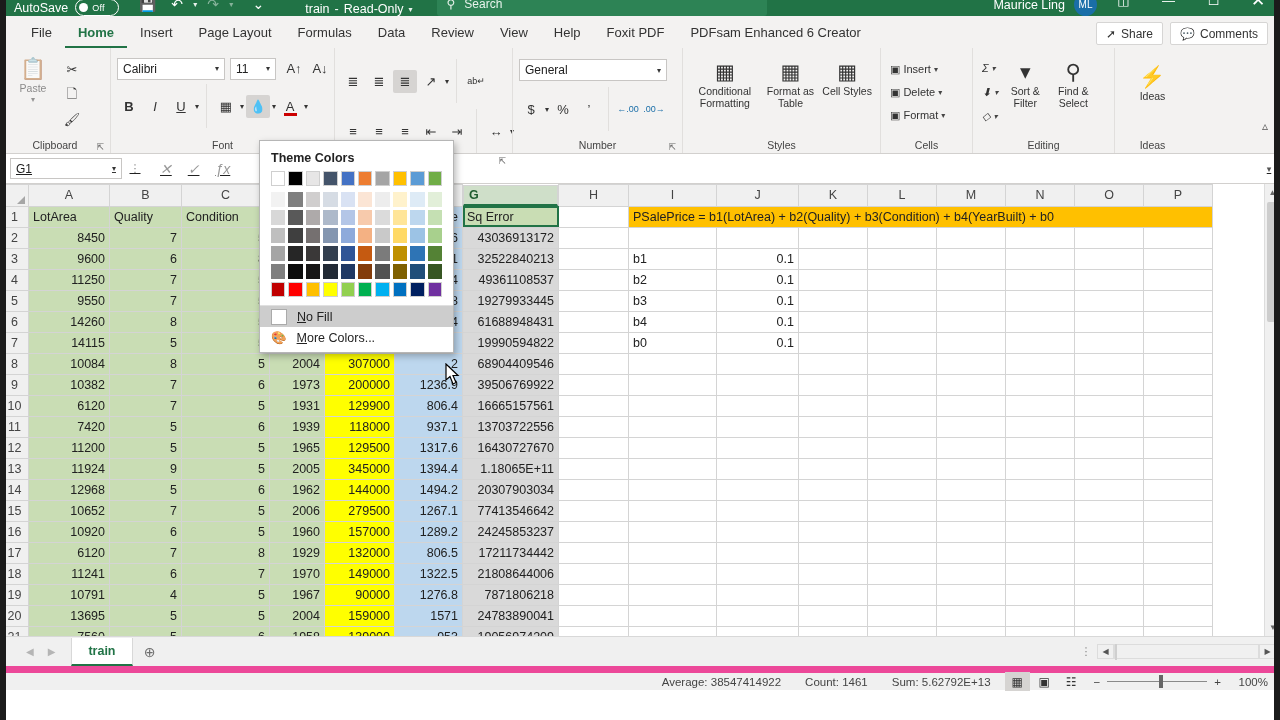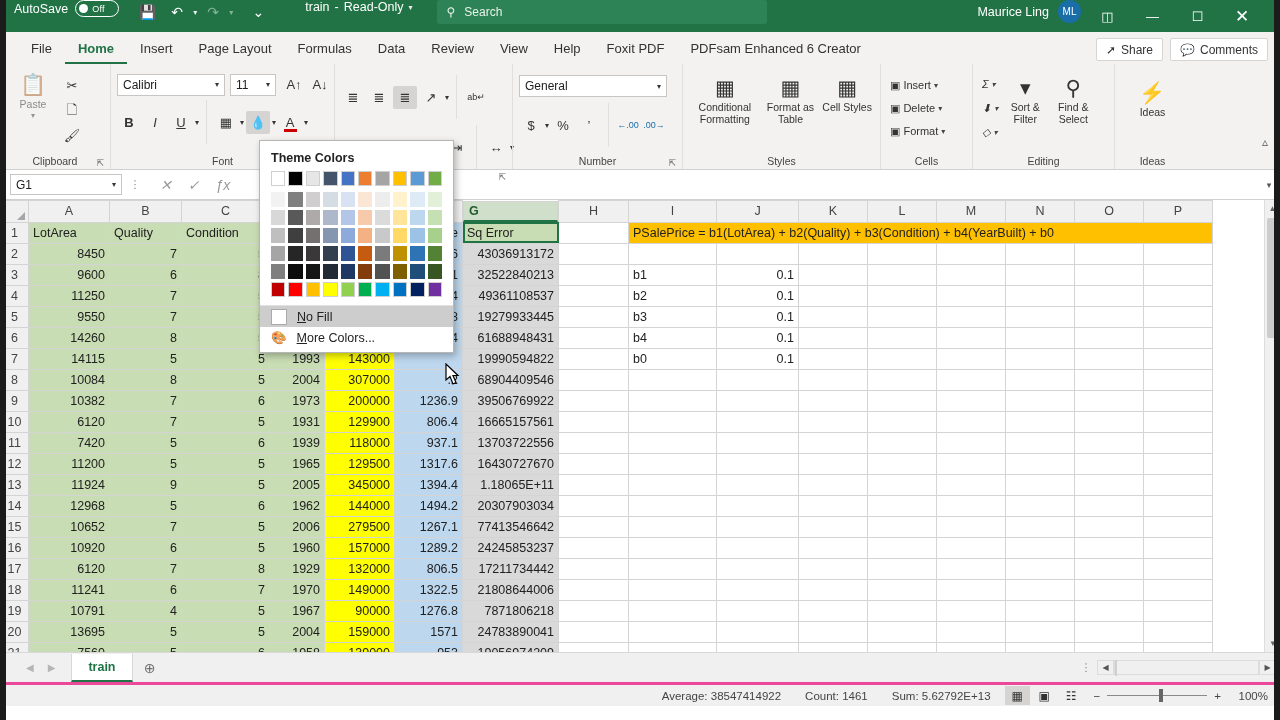"AutoSave" .titlebar { align-items: flex-start -> flex-end; height: 32px -> 16px; padding: 0 16px 0 14px -> 0 0 0 14px }
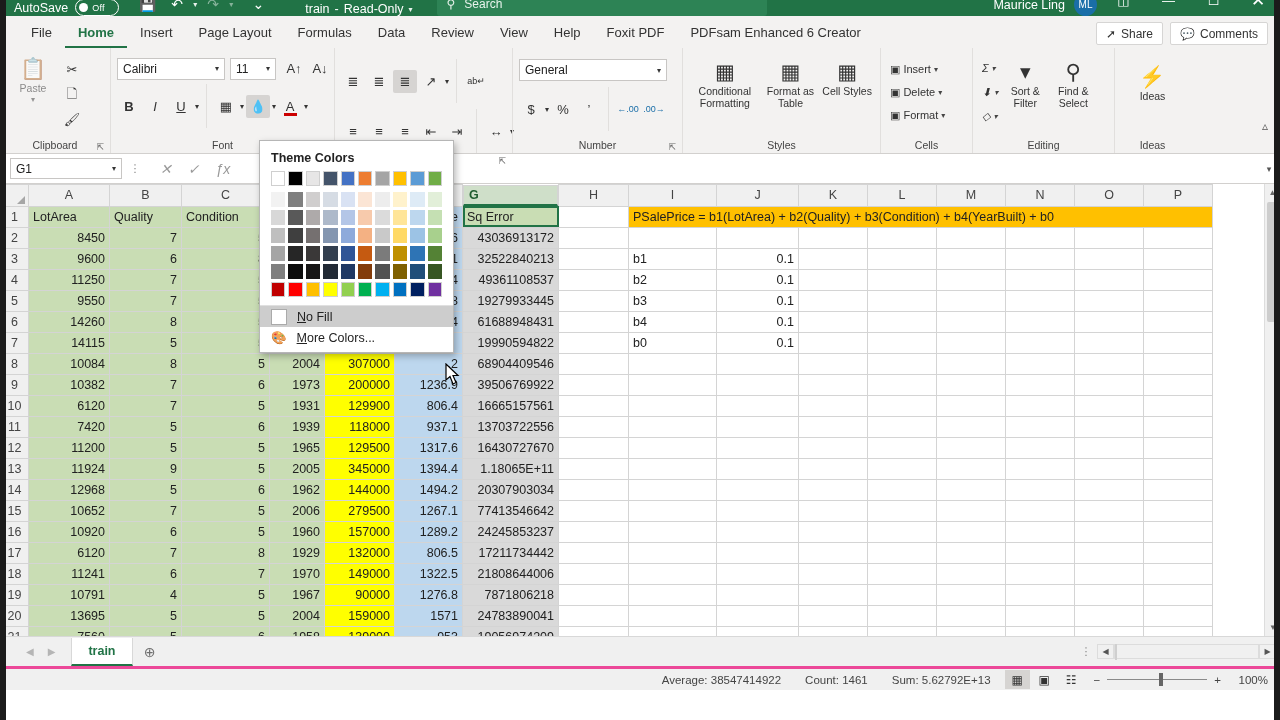"G1" .fbar { text-decoration: none -> underline }
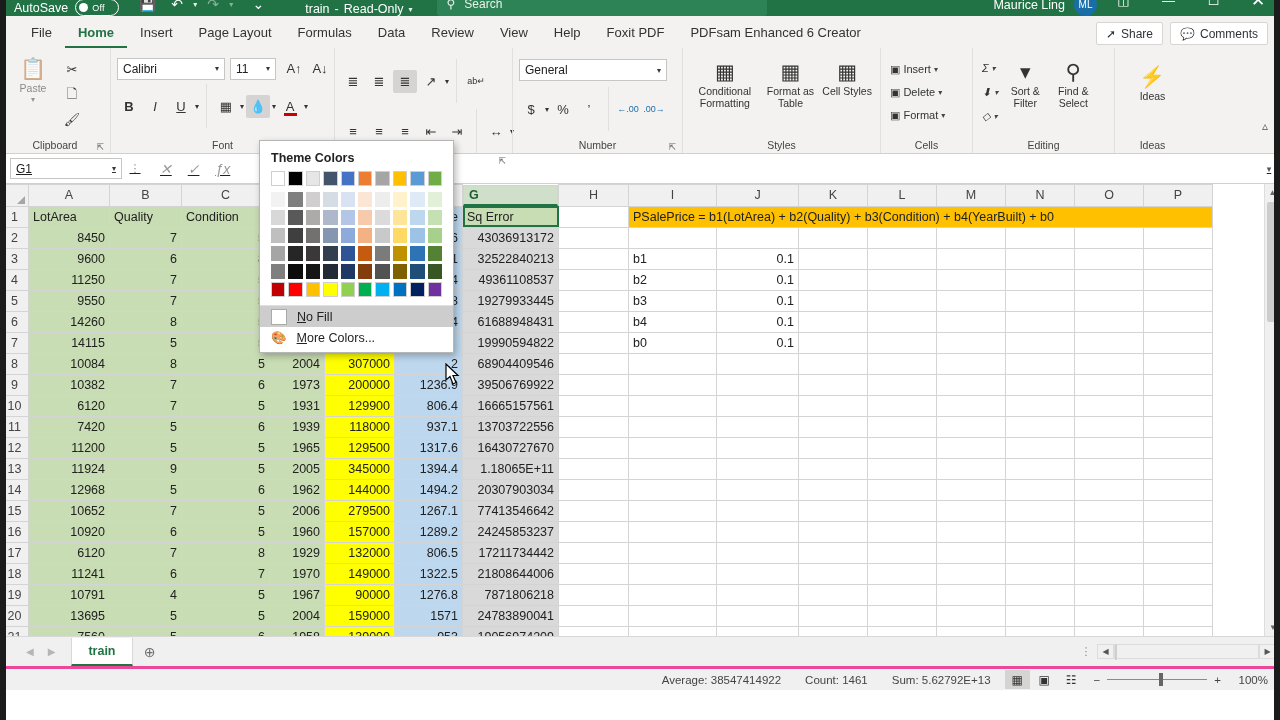"Average: 38547414922" .statusbar { border-top: 3px solid #ec4899 -> 7px solid #ec4899 }
